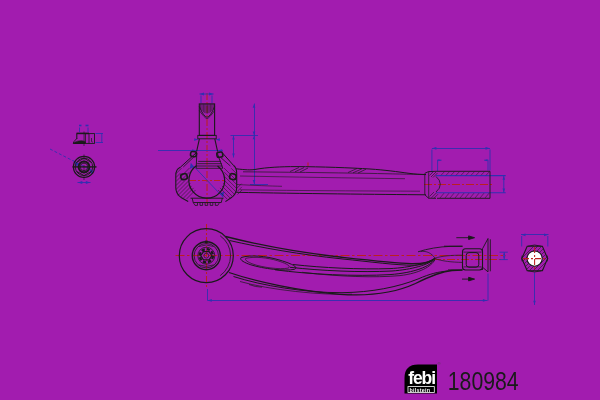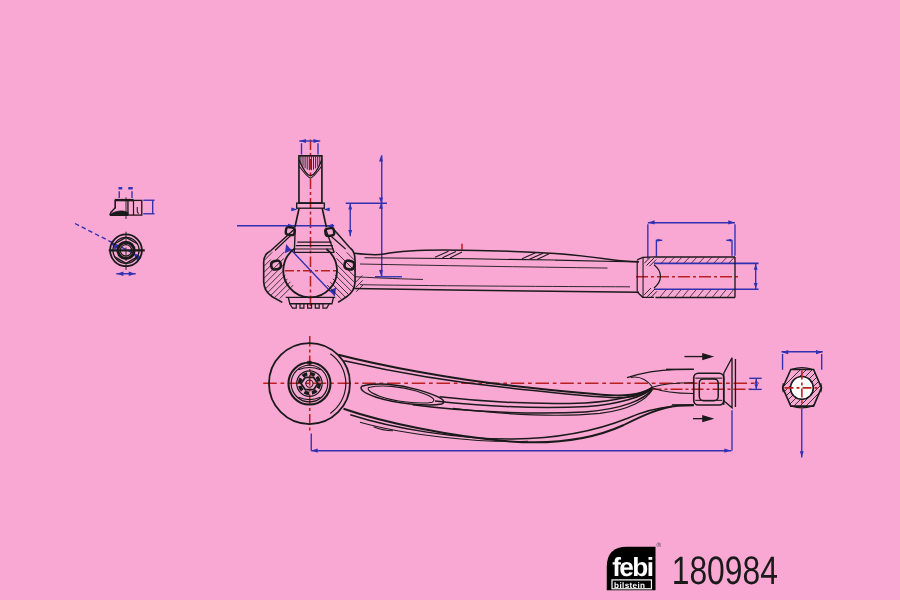"febi" #page { background: #f9a8d4 -> #a21caf }
